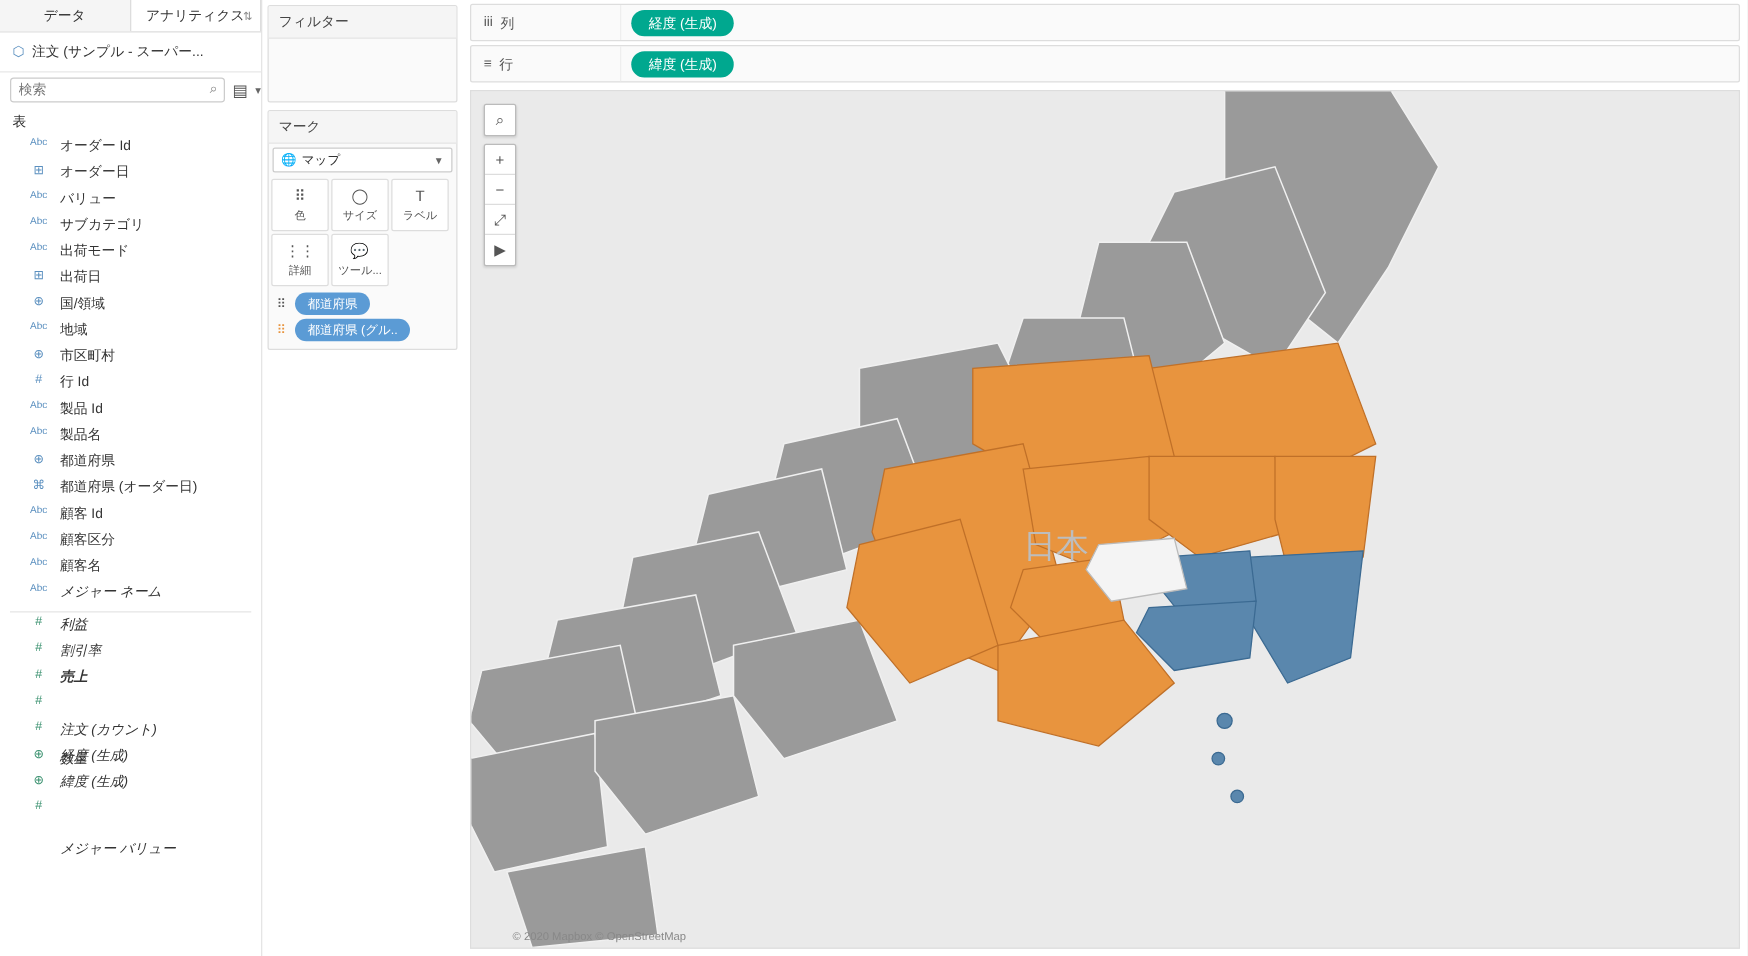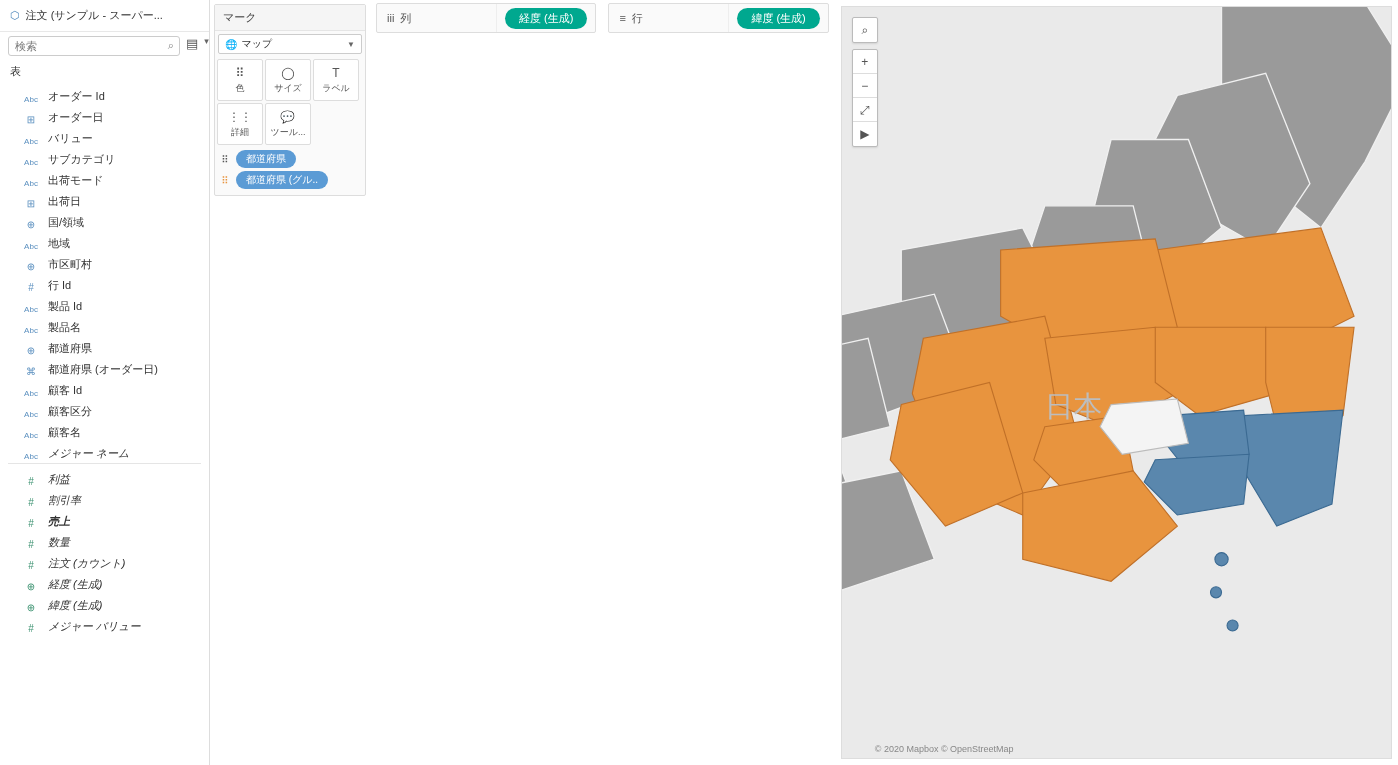"データ" div.tabs-row { html: none -> <div> <div>データ</div> <div> <span>アナリティクス</span> <span>⇅</span> </div> </div> }
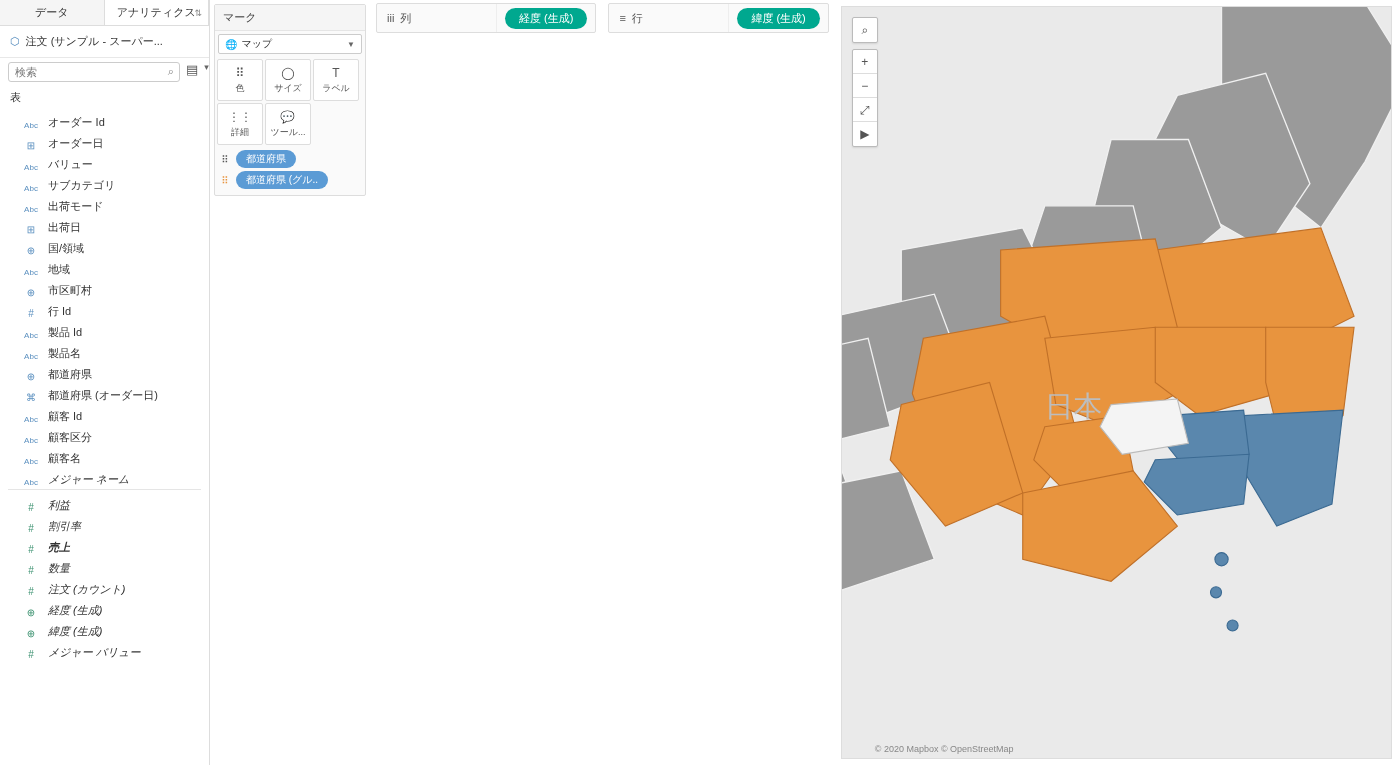"フィルター" div.card { html: none -> <div> <div>フィルター</div> <div></div> </div> }
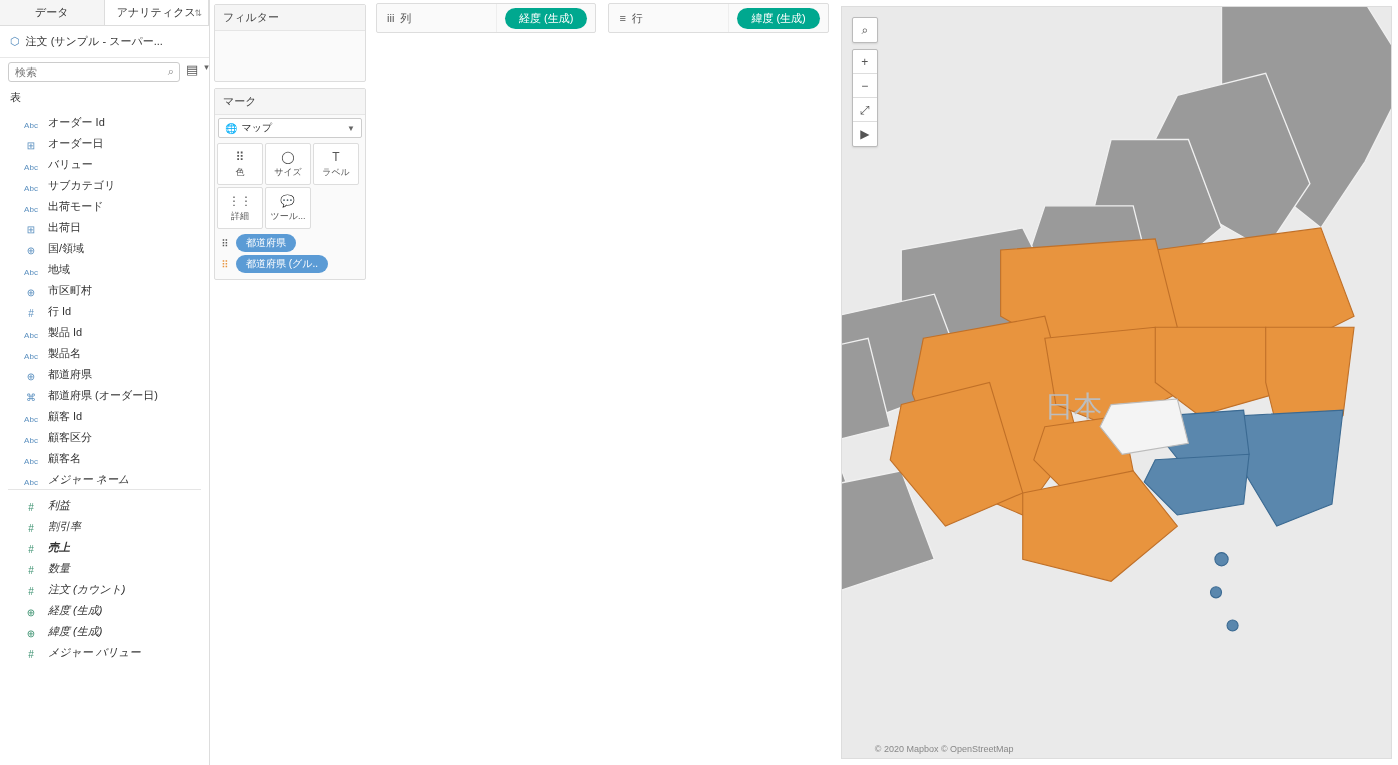"iii" .viz-col { flex-direction: none -> column }
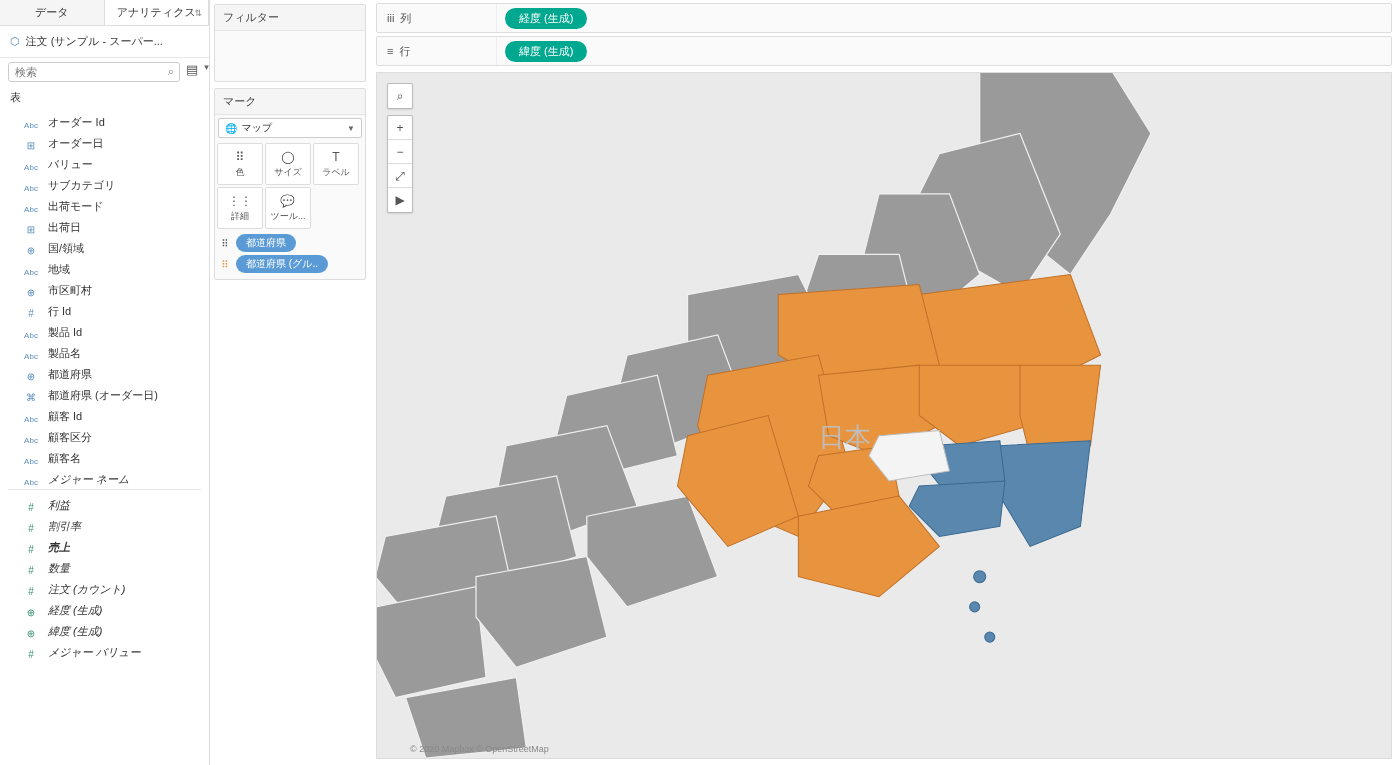"検索" .search-row { align-items: none -> center }
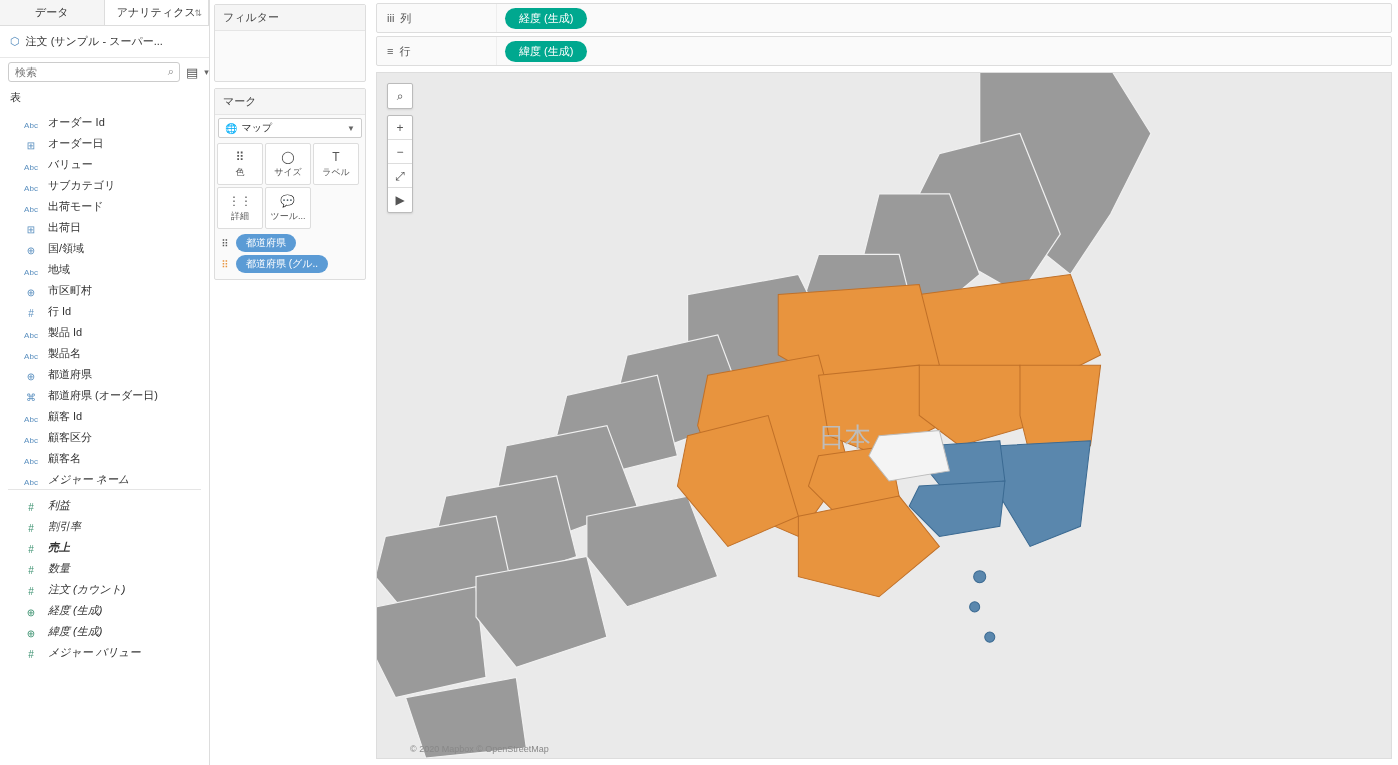"Abc" .field-item { align-items: flex-end -> flex-start }
